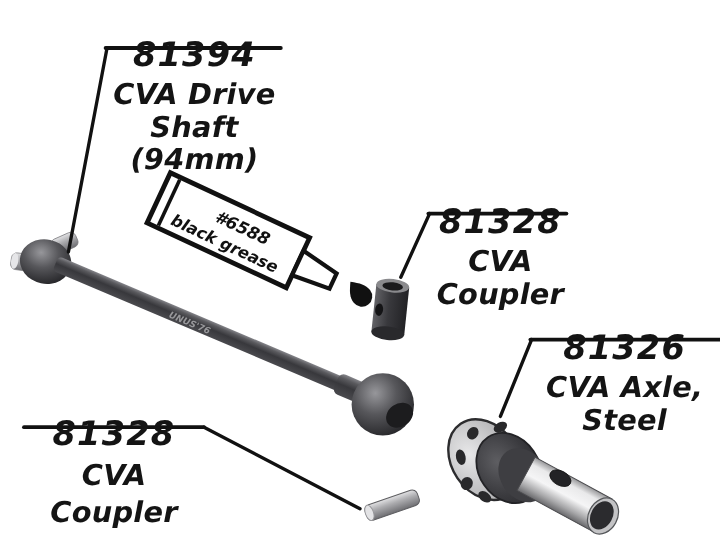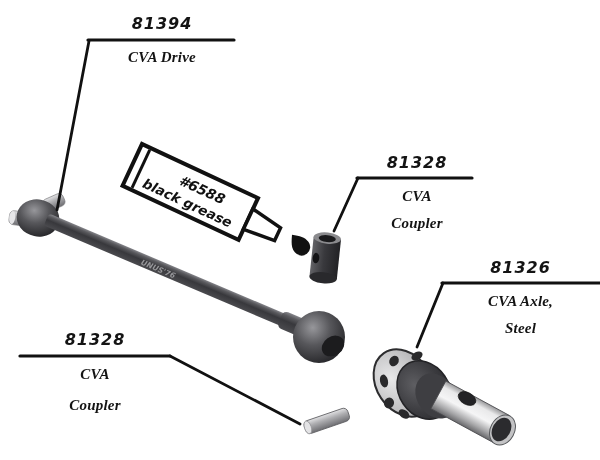"81394" .pn { font-size: 16px -> 28px; margin-top: none -> 22px }
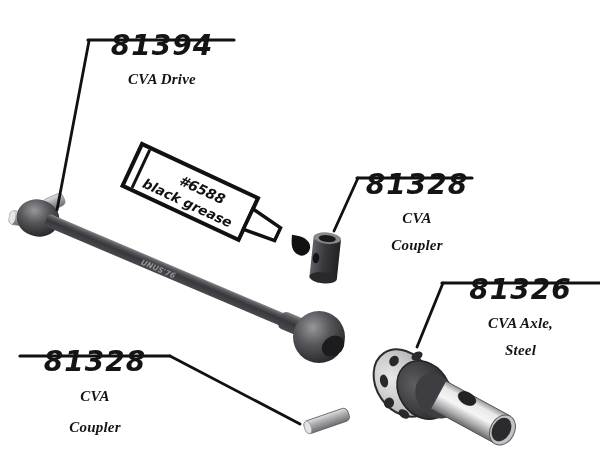"CVA Drive" .pname { font-family: Liberation Serif, serif -> none; font-size: 15px -> 24px }
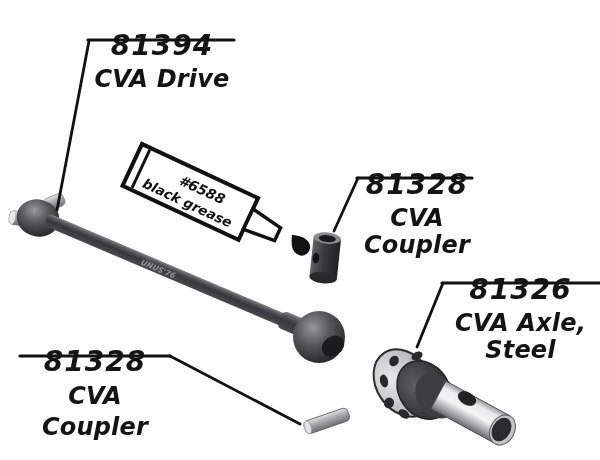"Shaft" div { html: none -> <div>Shaft</div> }
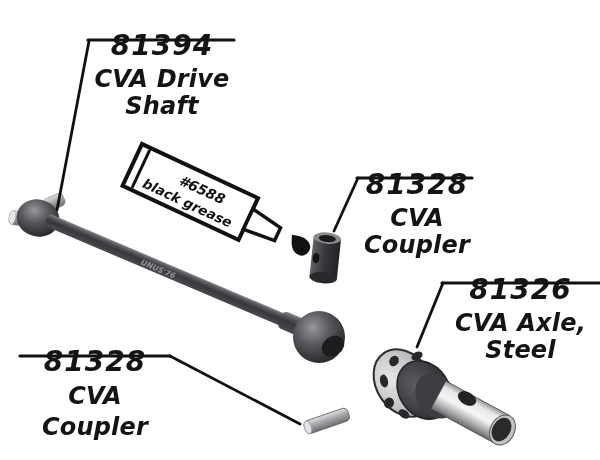"(94mm)" div { html: none -> <div>(94mm)</div> }
